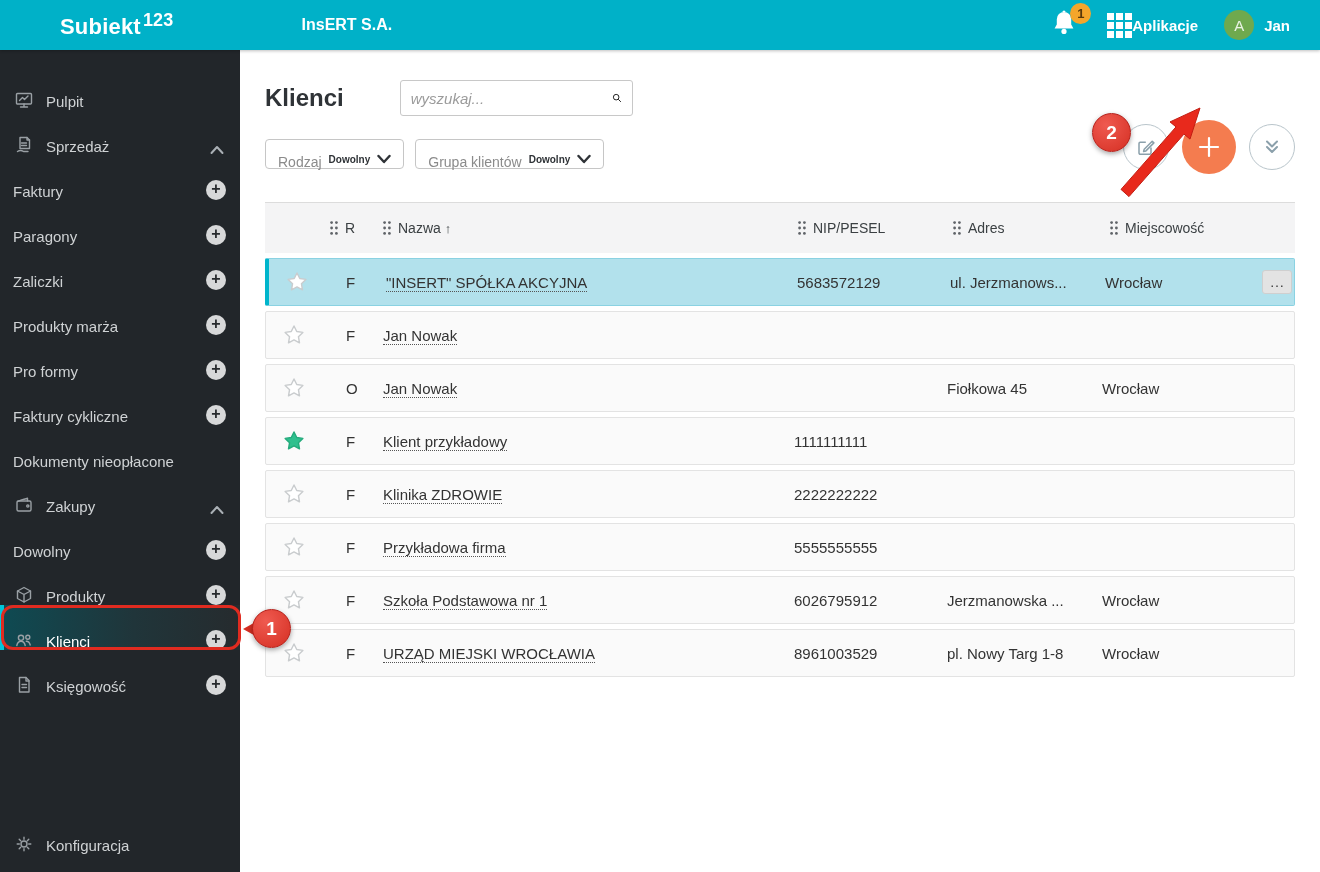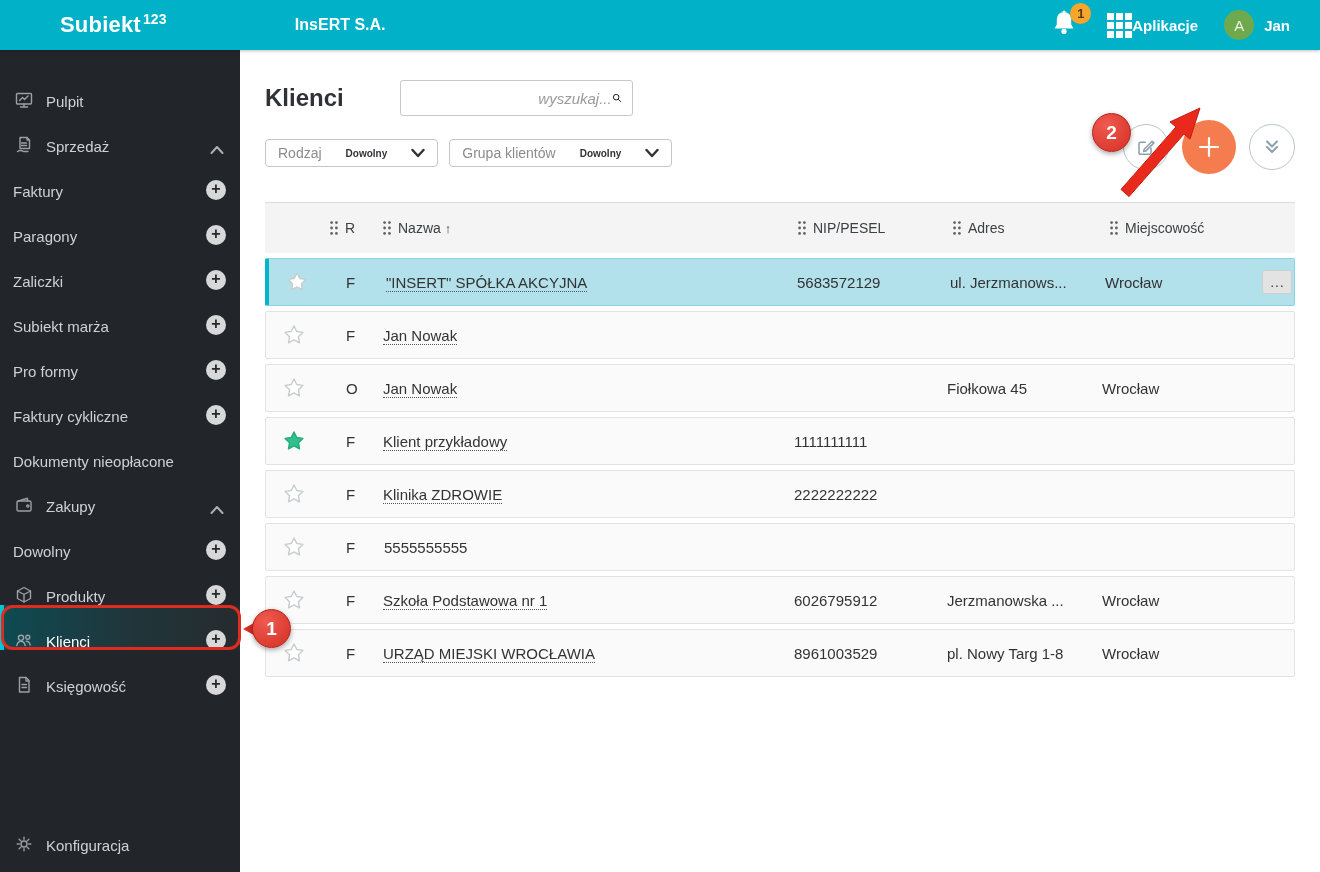"123" .brand sup { font-size: 14px -> 18px }
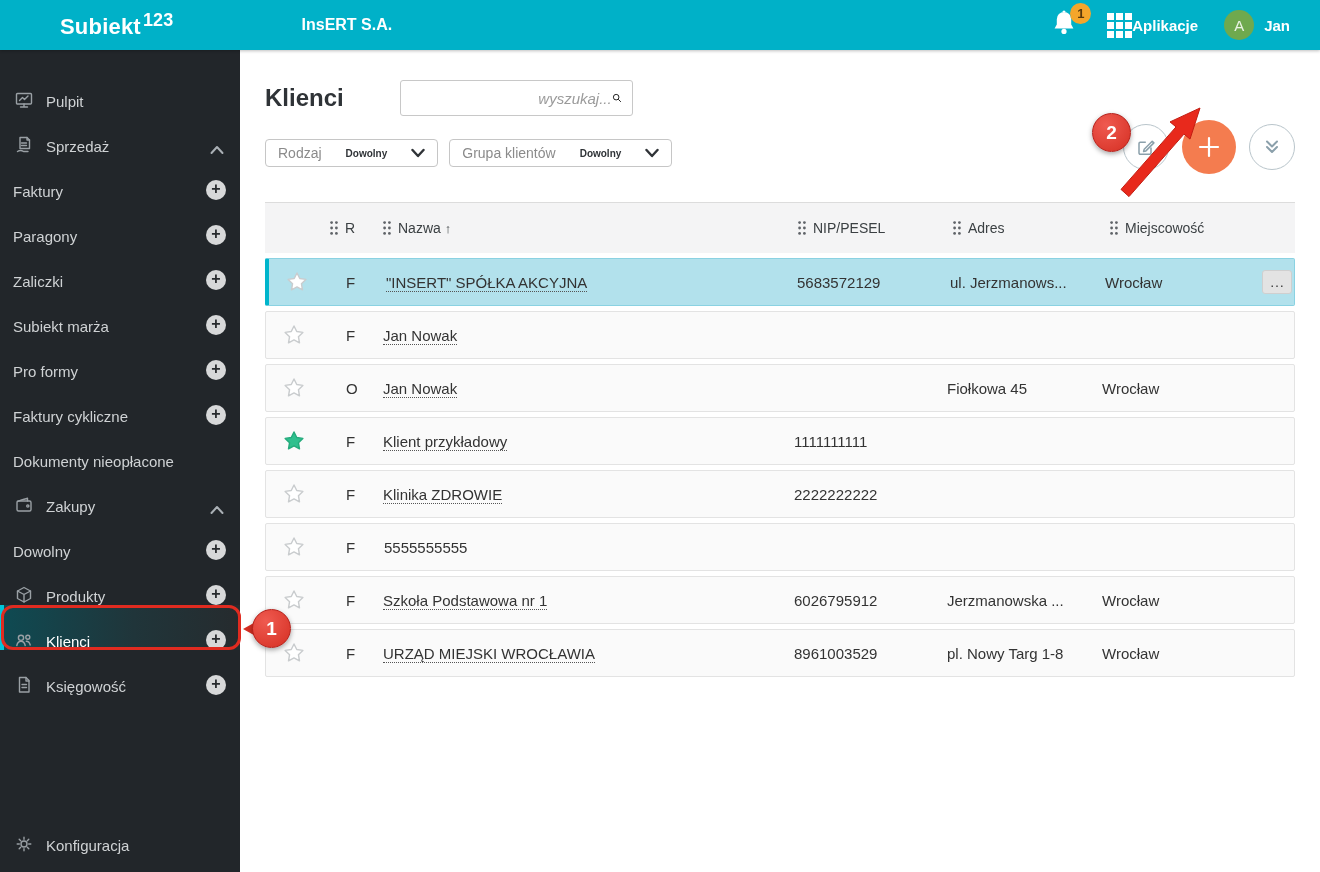"wyszukaj..." .search-box input { text-align: right -> none }
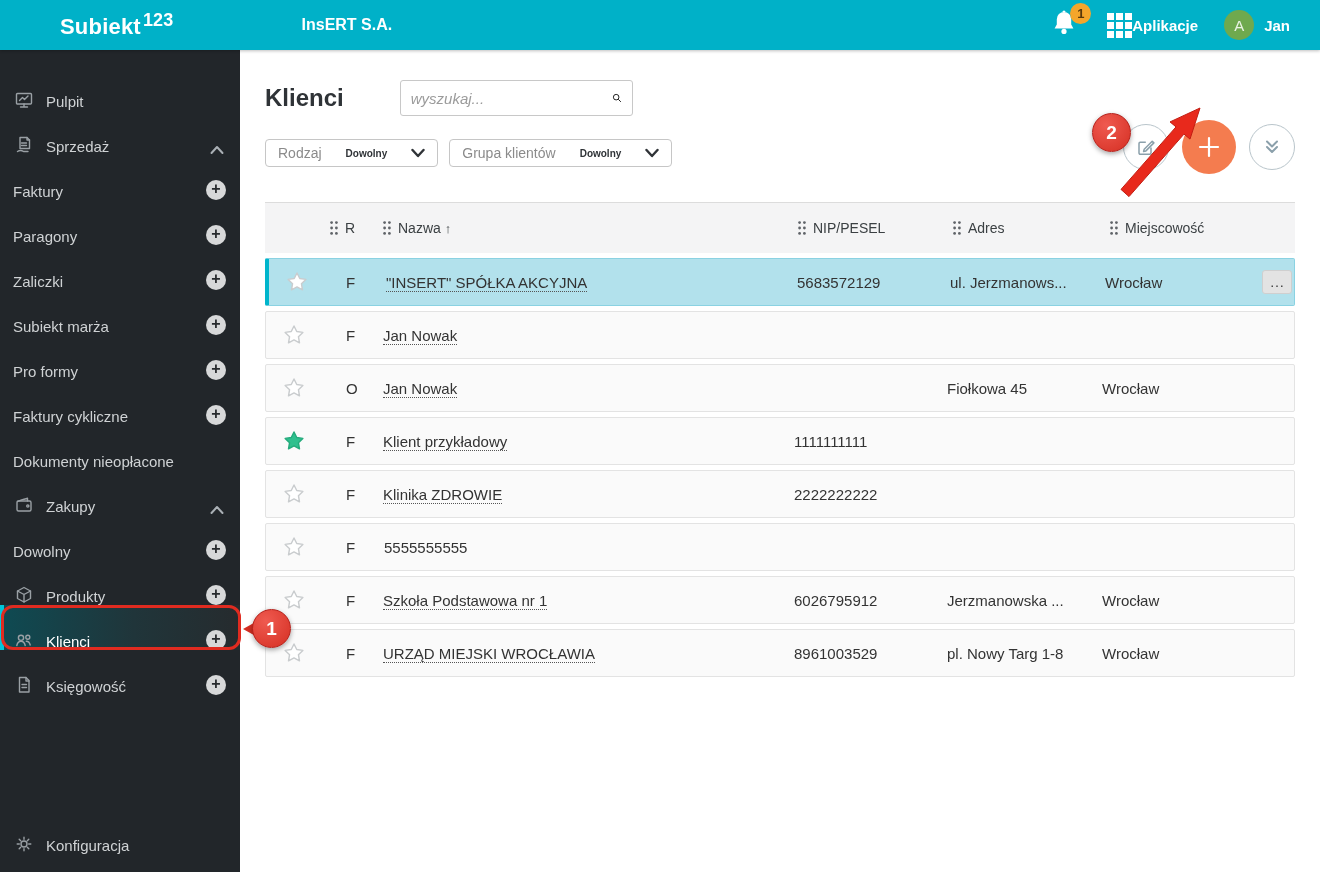"Rodzaj" .chip { align-items: center -> flex-start; gap: 24px -> 7px; padding: 0 12px -> 14px 12px }
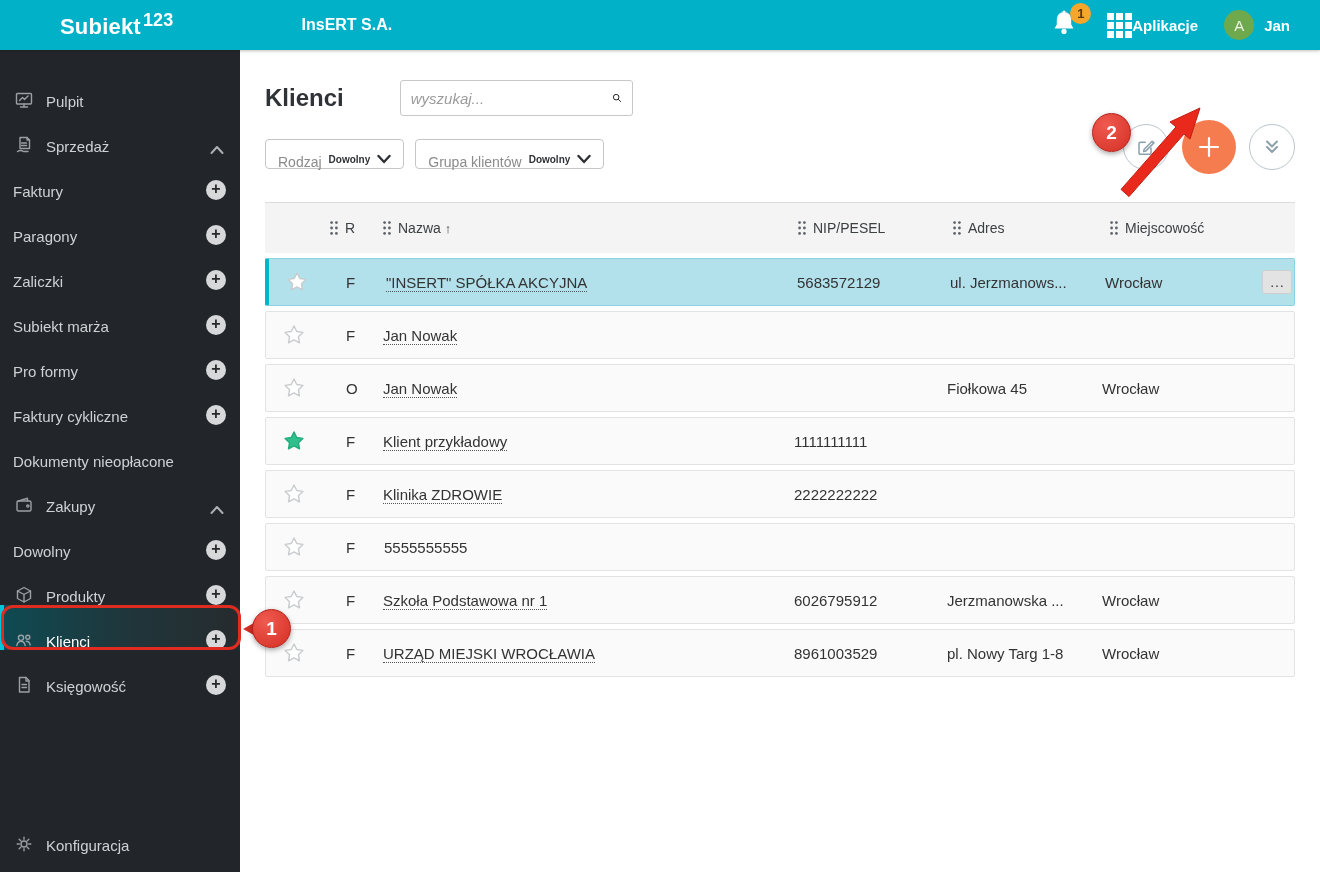"Subiekt marża" span { text: Subiekt -> Produkty }
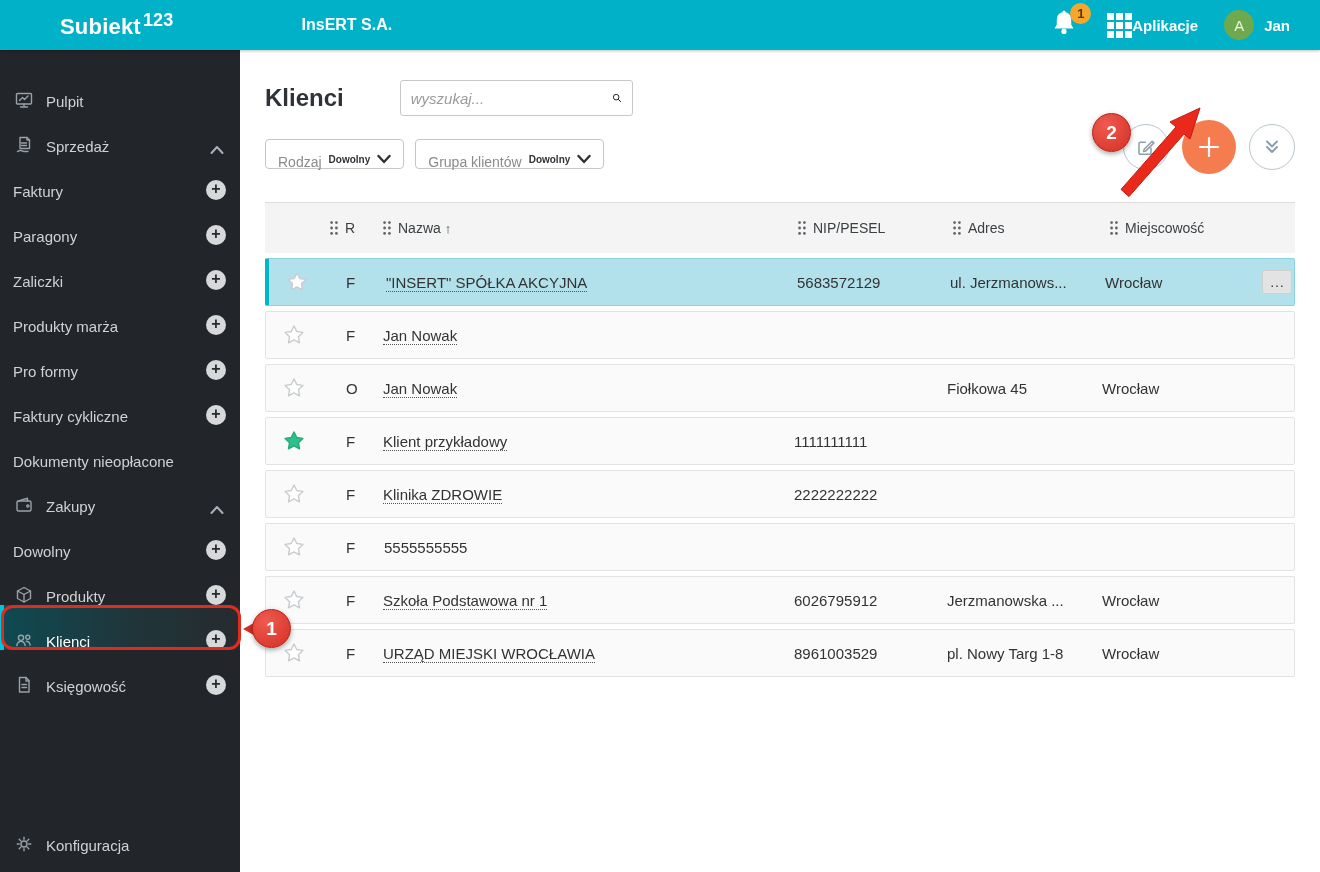"Przykładowa firma" div.cell-name { html: none -> <div><a>Przykładowa firma</a></div> }
